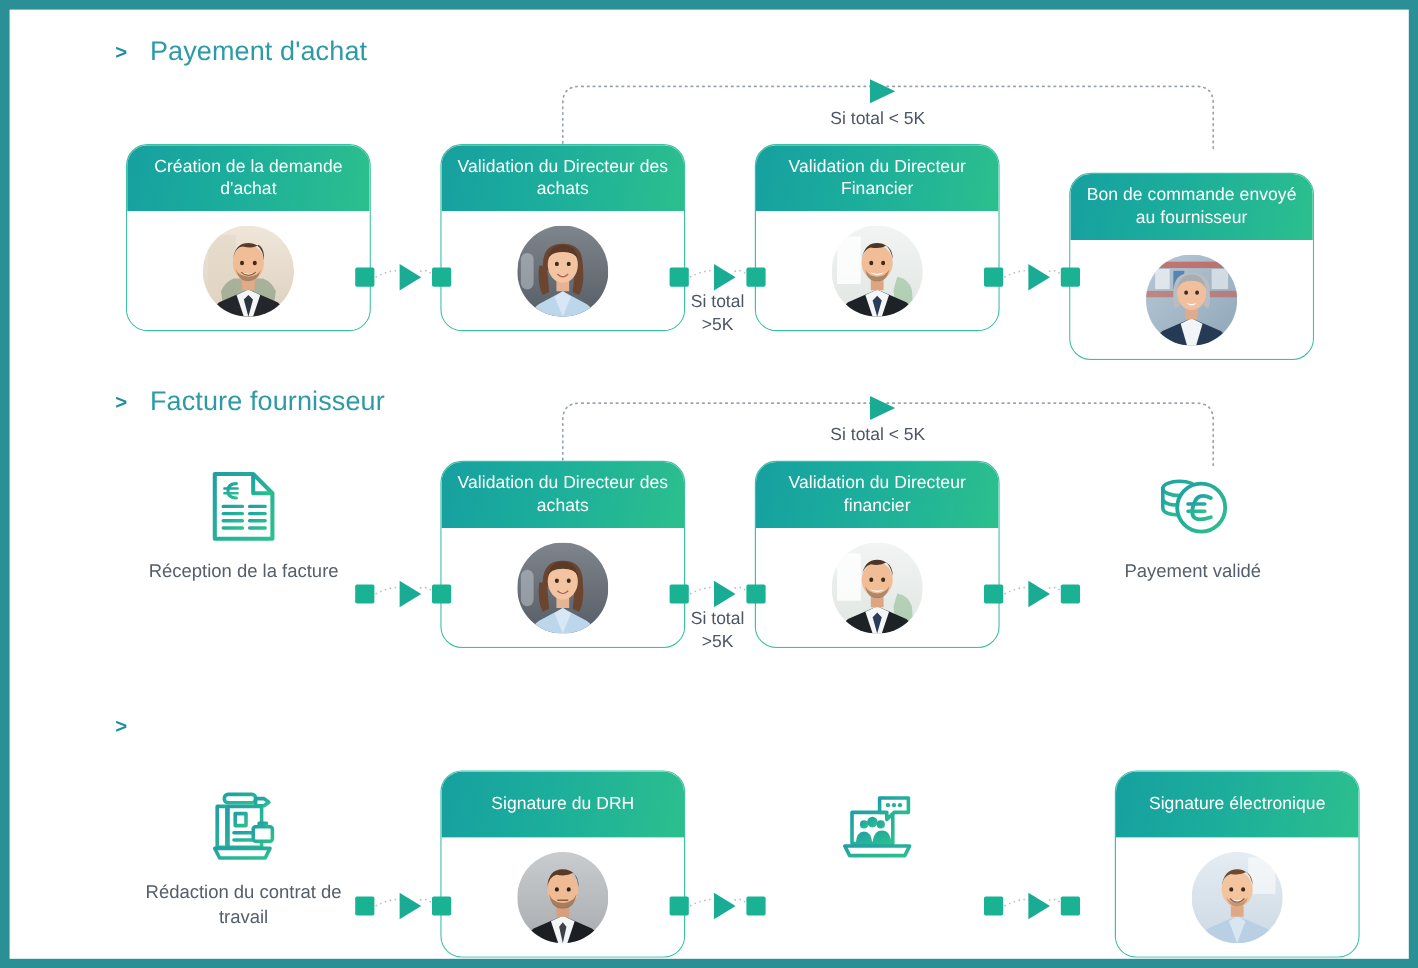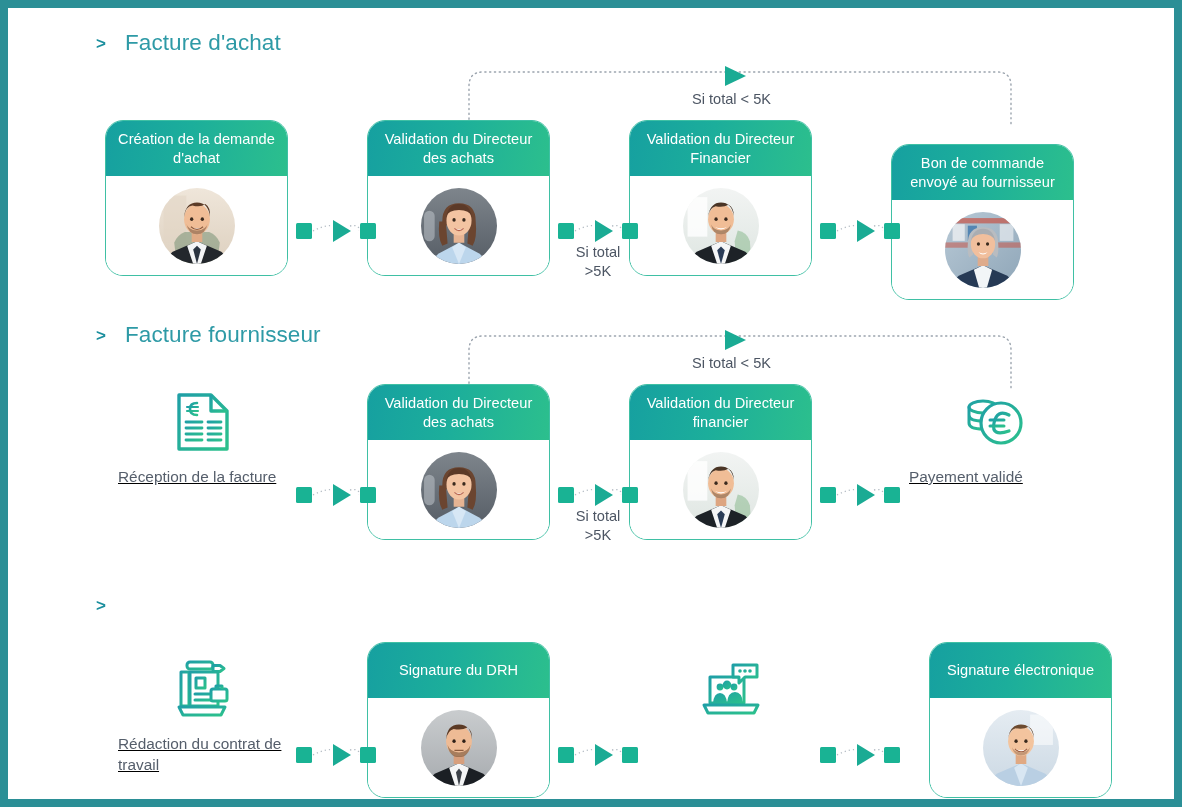"Facture d'achat" span.section-title { text: Facture -> Payement }
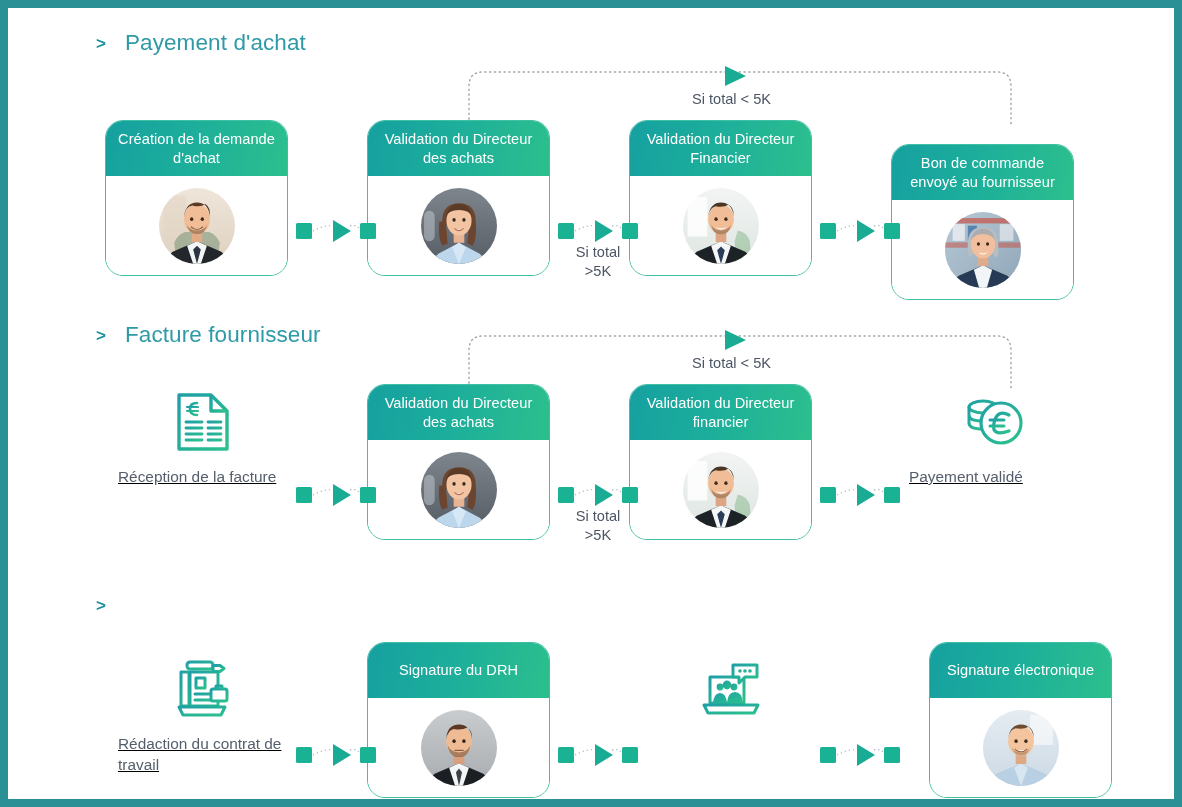"Création de la demande d'achat" .card { width: 183px -> 204px }
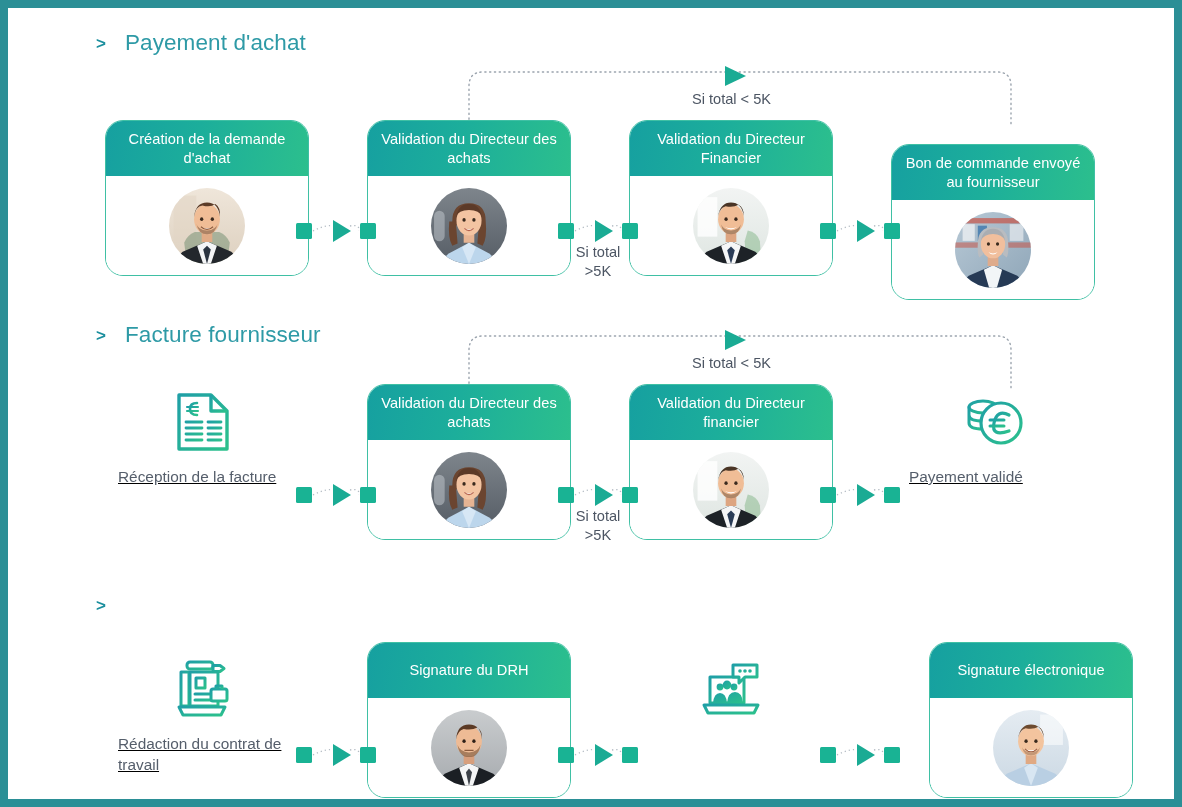"Réception de la facture" .icon-node { text-align: left -> center; text-decoration: underline -> none }
